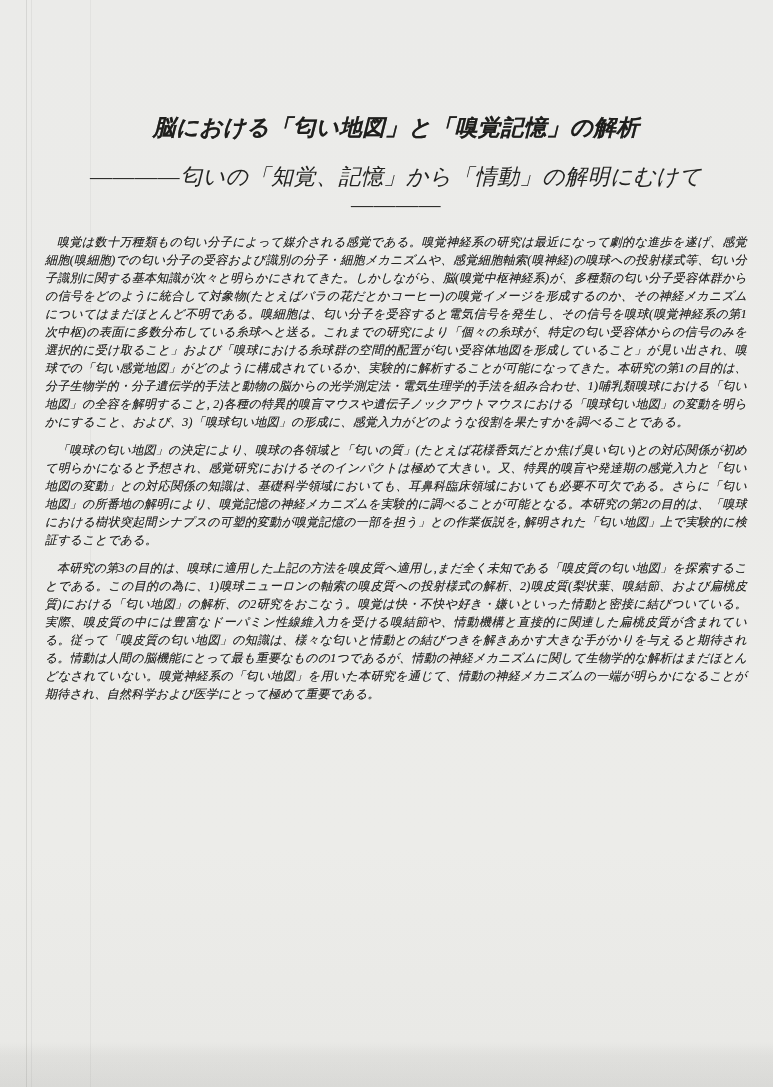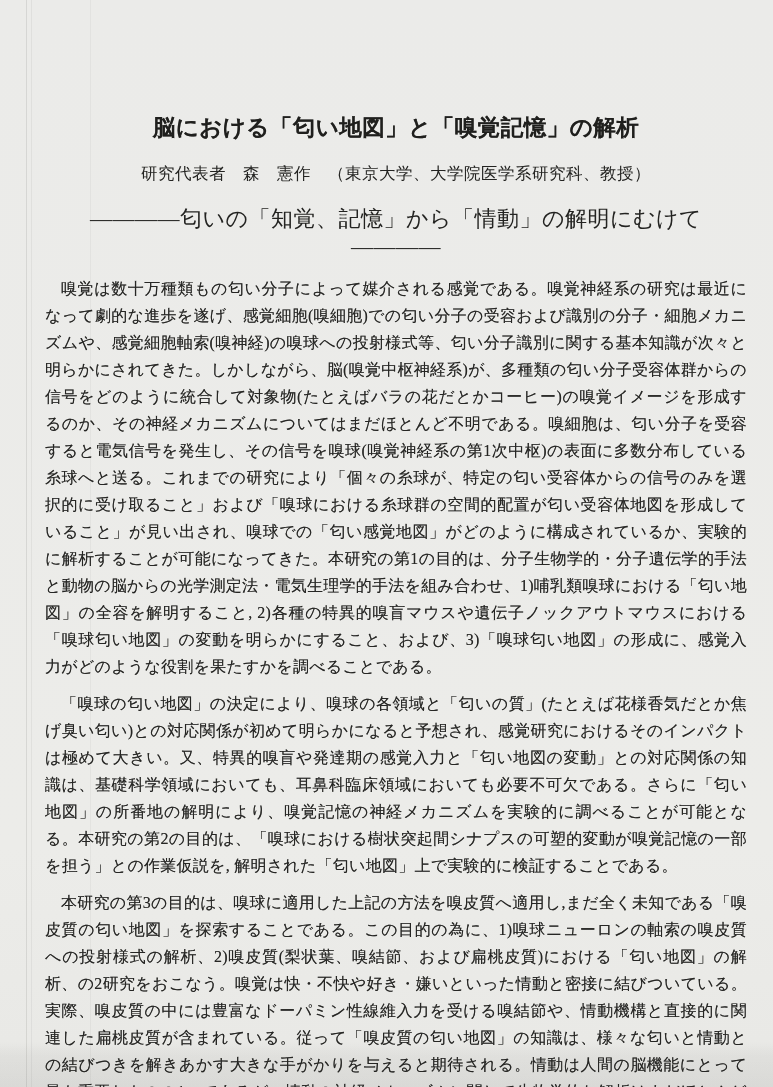"脳における「匂い地図」と「嗅覚記憶」の解析" .scan-page { font-style: none -> italic }
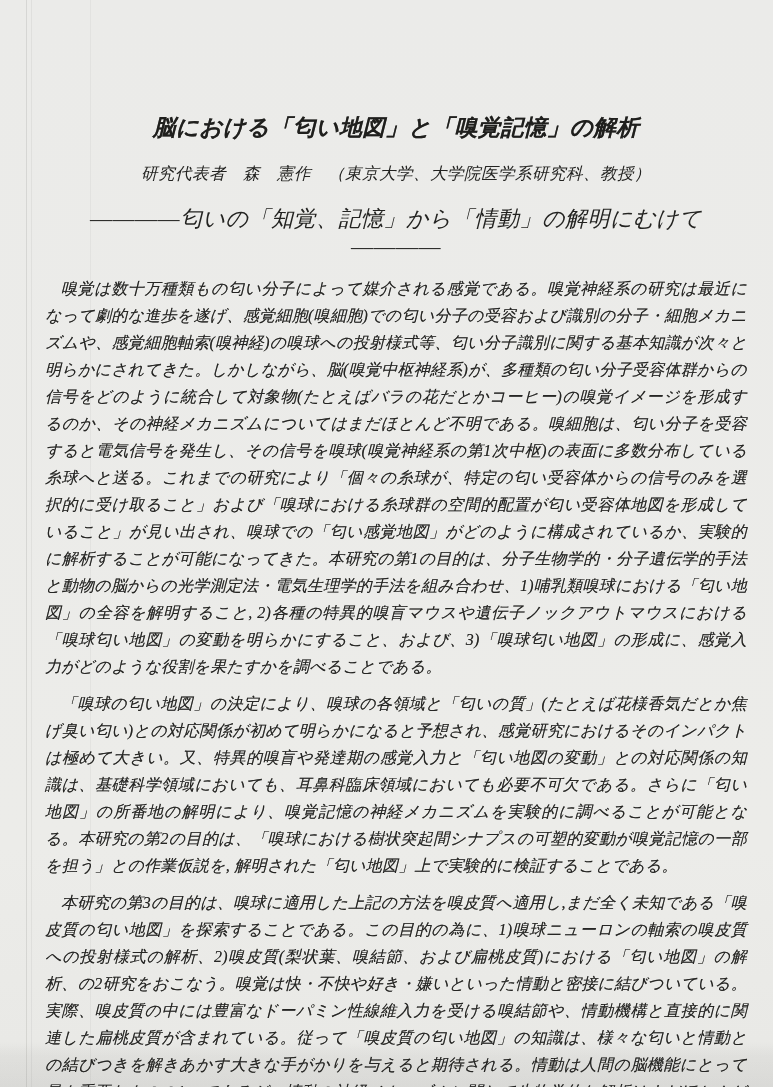"研究代表者 森 憲作 （東京大学、大学院医学系研究科、教授）" p.doc-byline { html: <p>研究代表者 森 憲作 （東京大学、大学院医学系研究科、教授）</p> -> none }
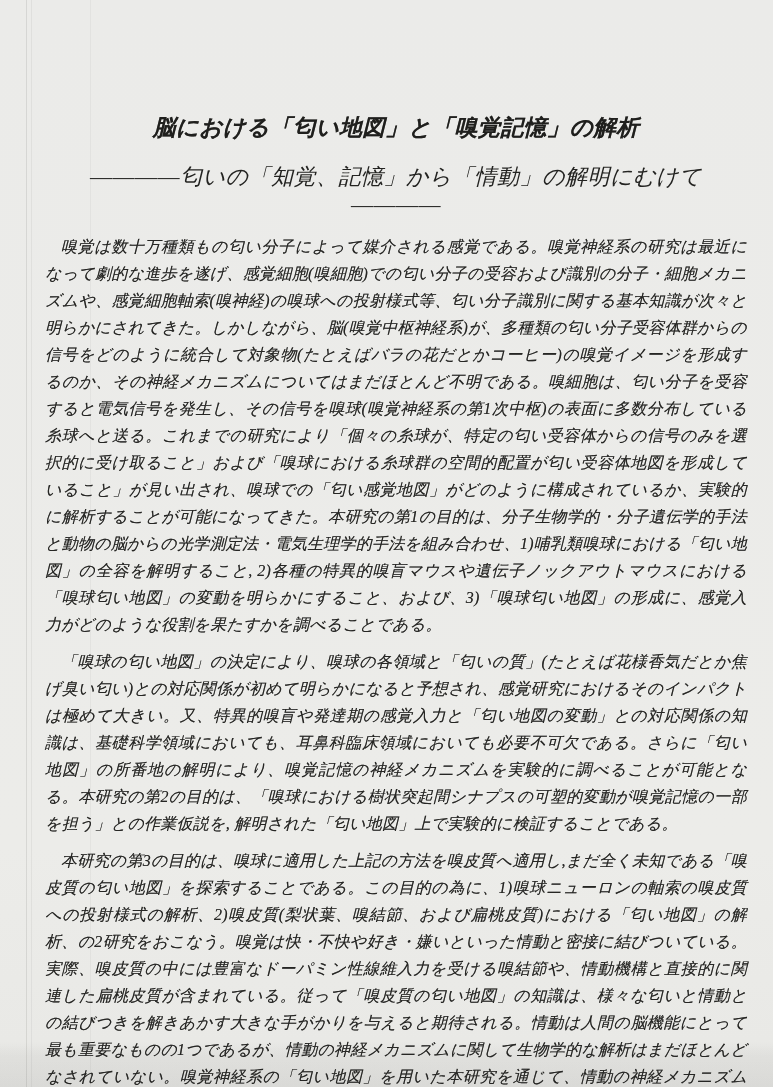"嗅覚は数十万種類もの匂い分子によって媒介される感覚である。嗅覚神経系の研究は最近" .doc-paragraph { font-size: 16px -> 12px; line-height: 27px -> 18px }
